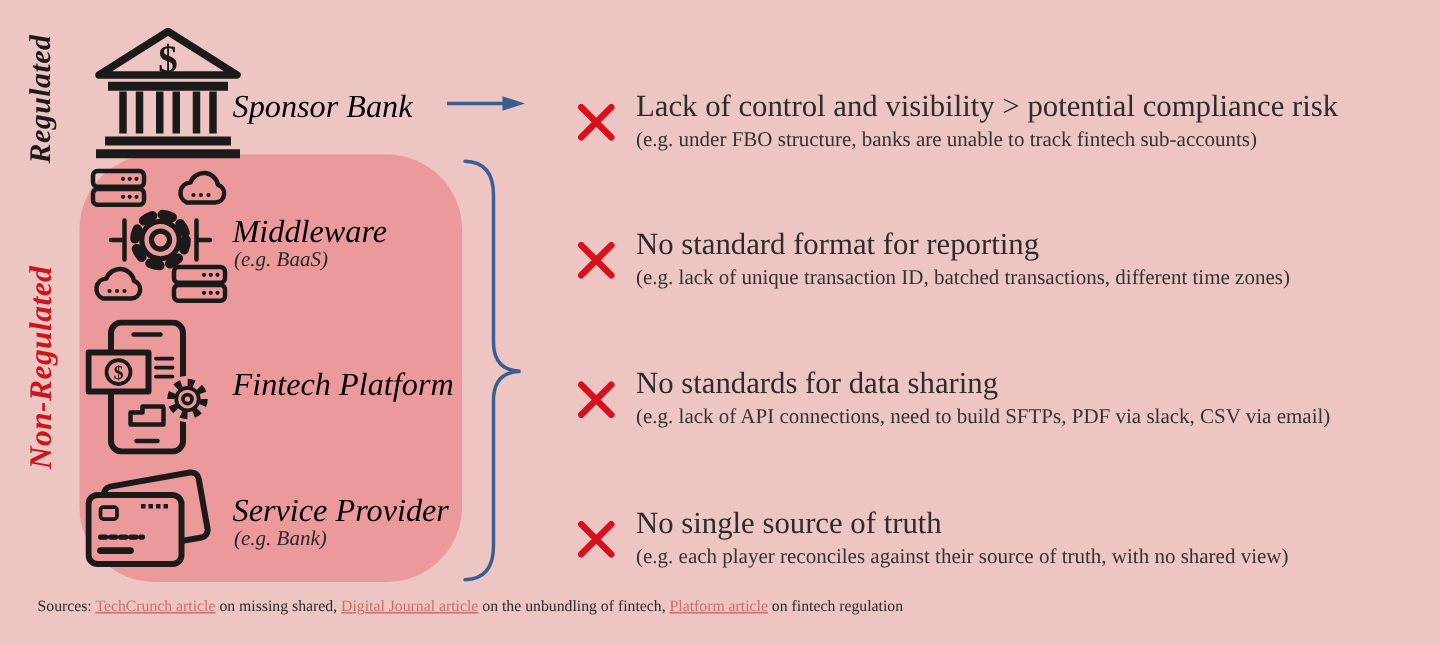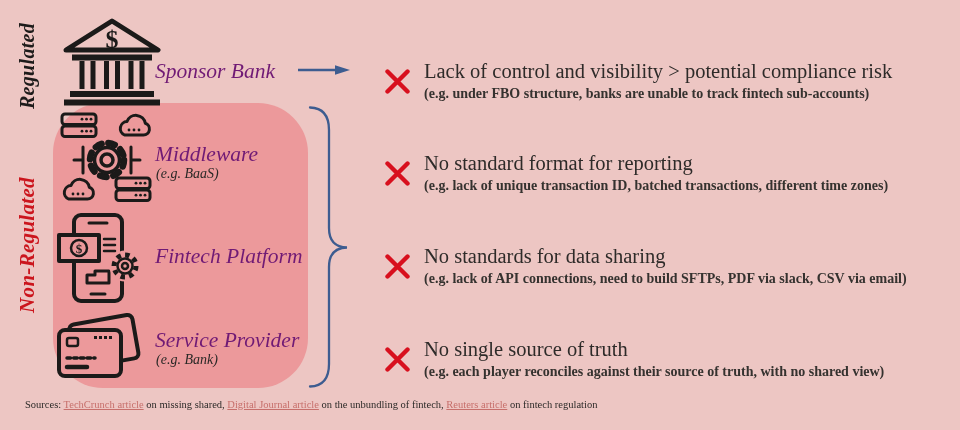"Sponsor Bank" .entity-label { color: #701a75 -> #000000 }
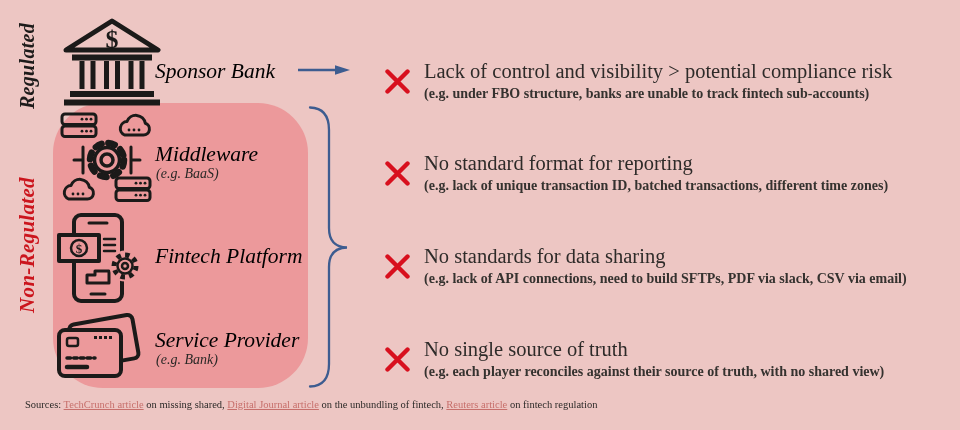"(e.g. under FBO structure, banks" .issue-detail { font-weight: bold -> none }
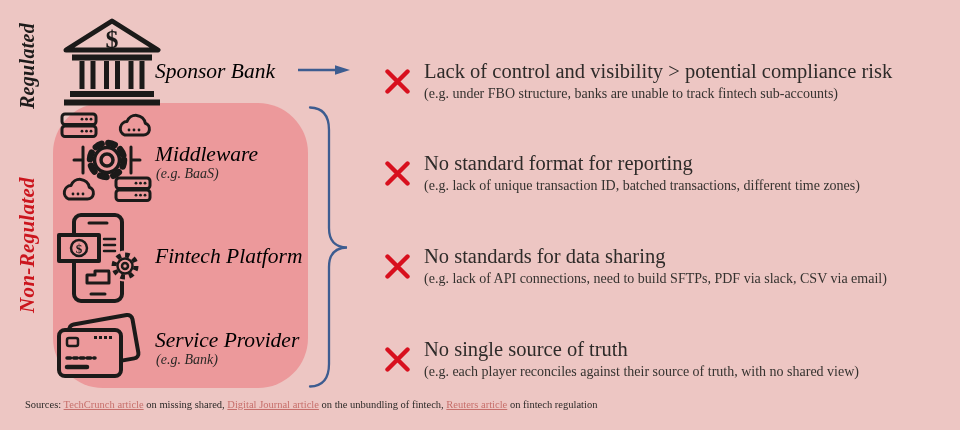"Reuters article" a.src-link { text: Reuters -> Platform }
